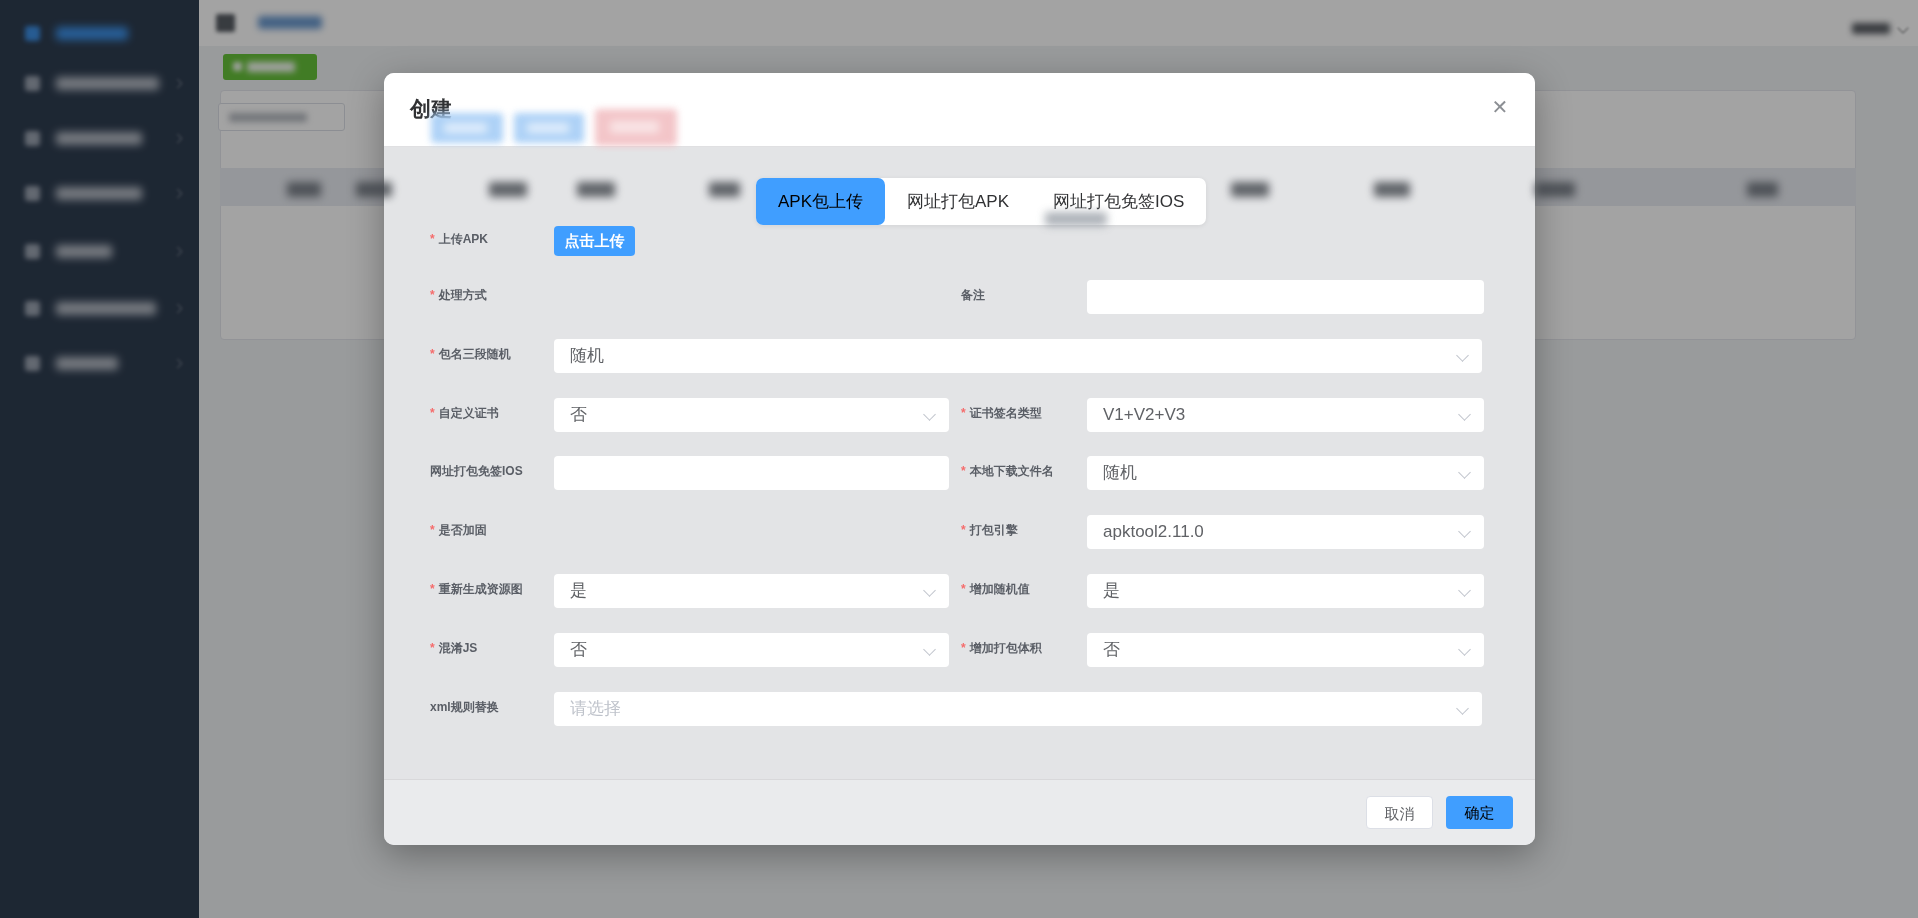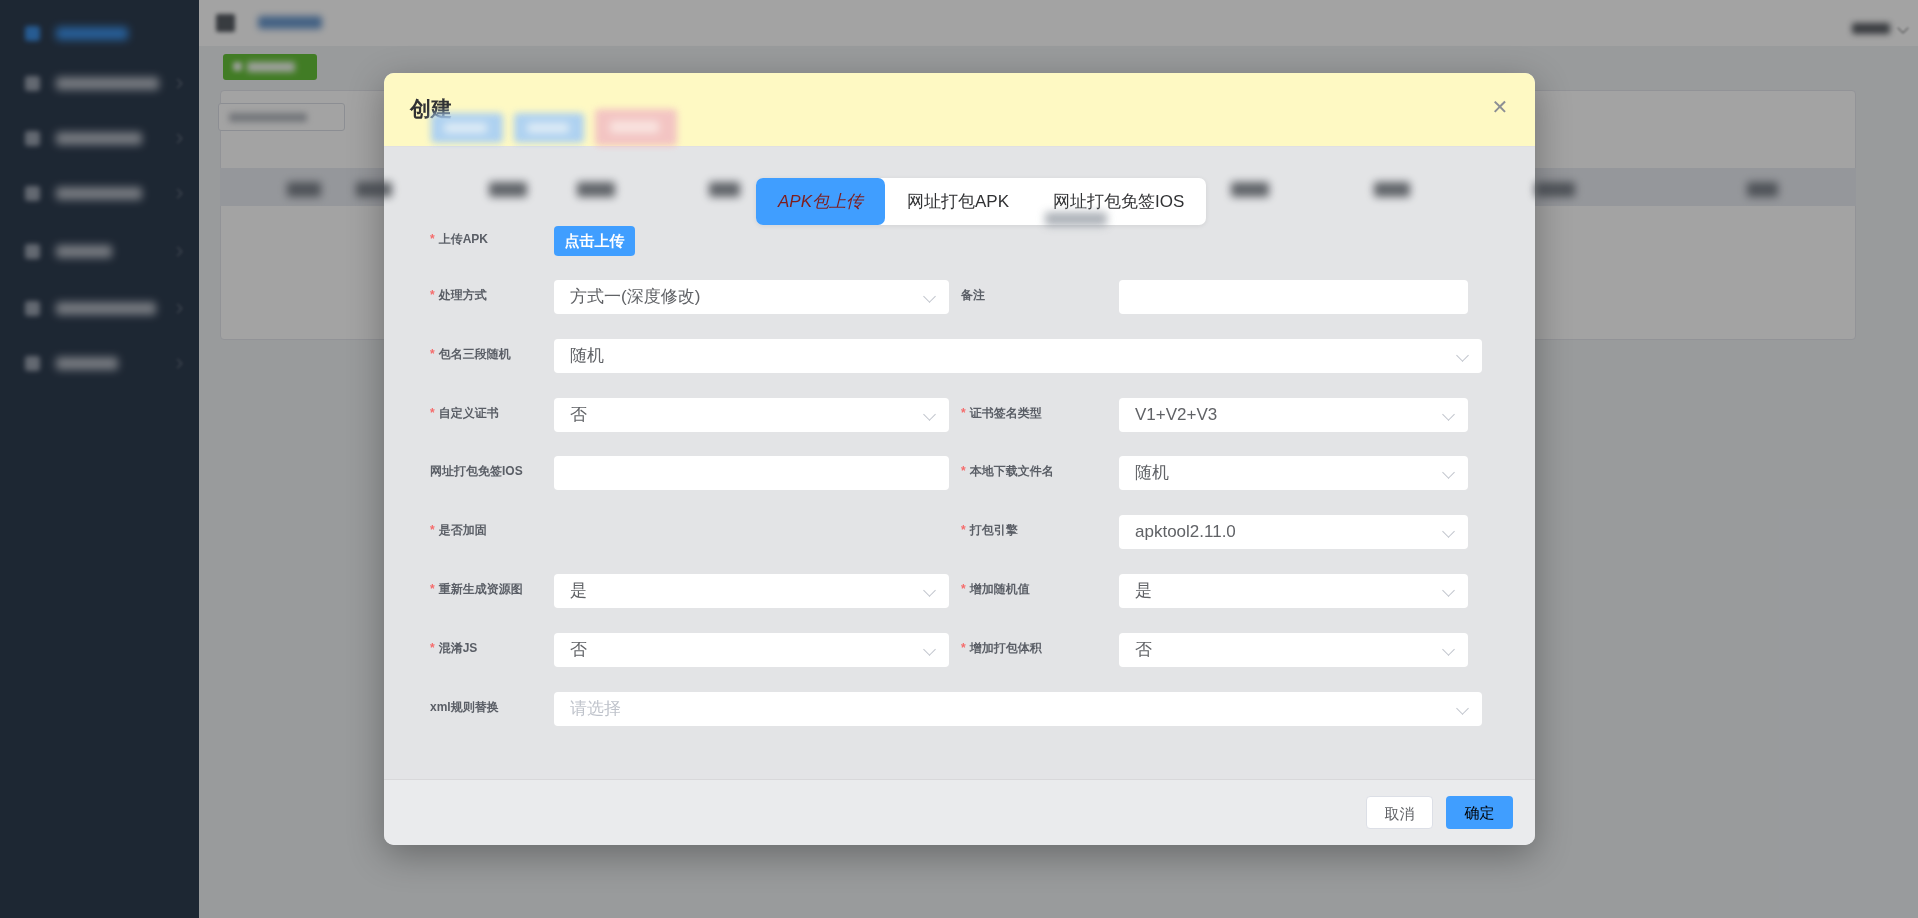"创建" .m-header { background: #fef9c3 -> #ffffff }
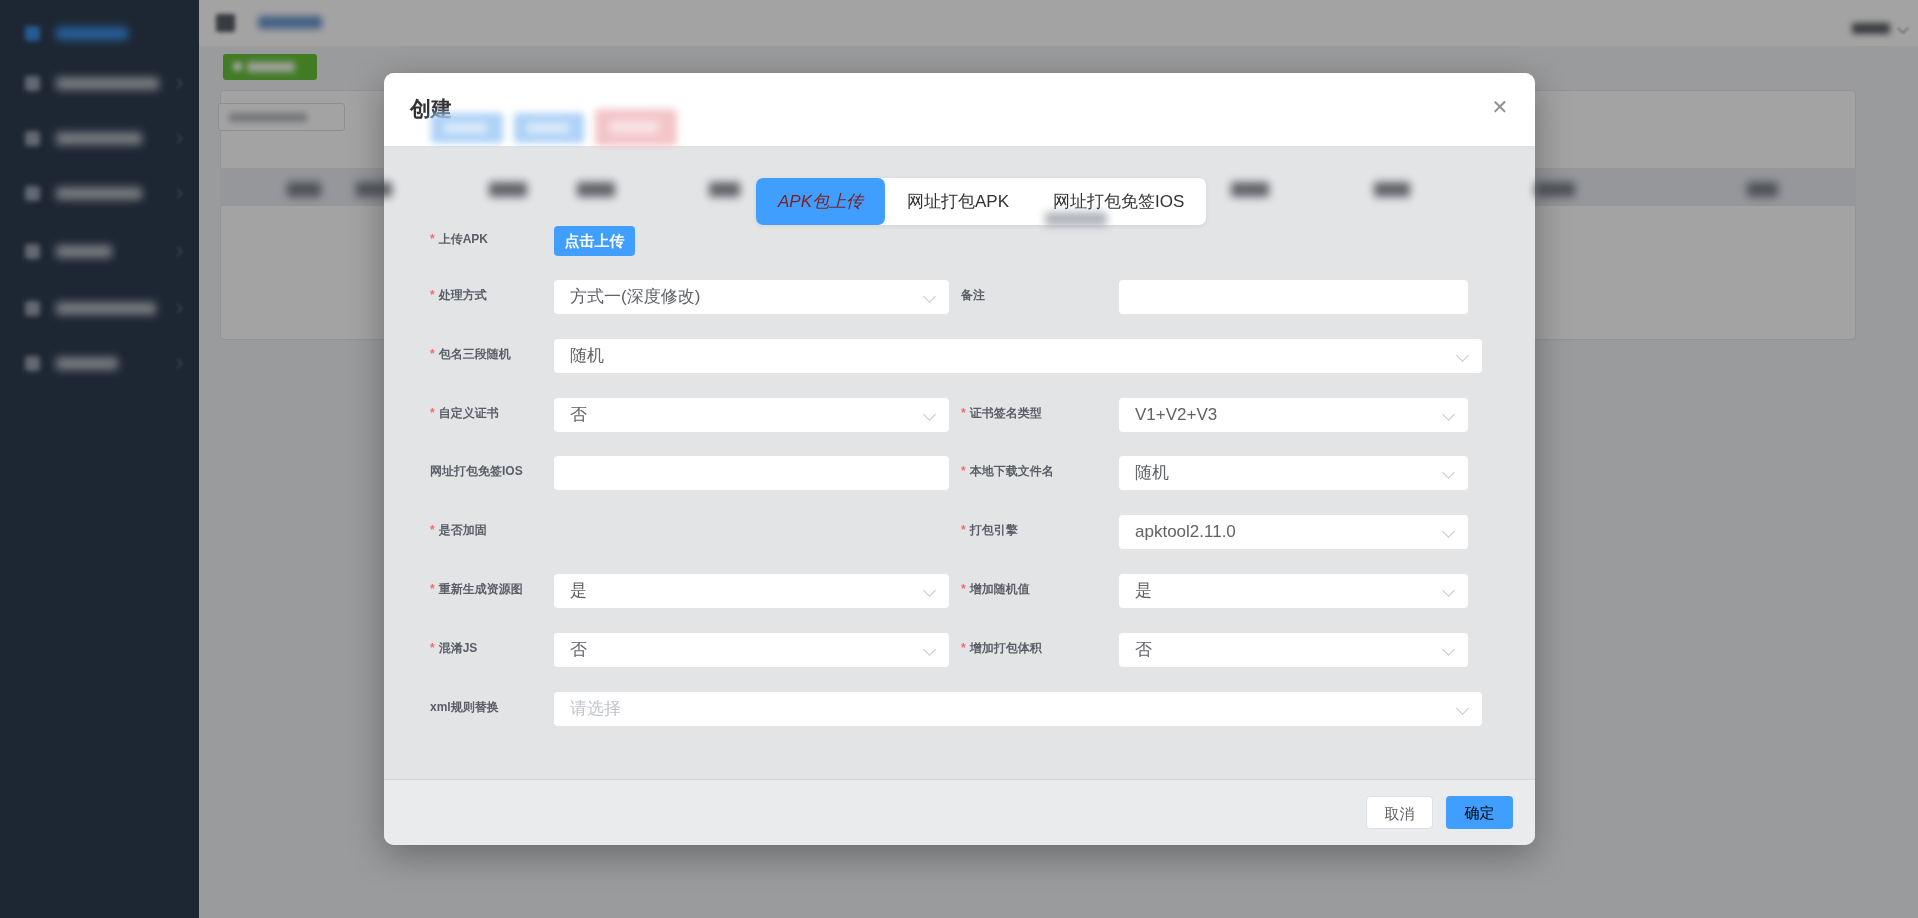"APK包上传" .tab.active { color: #7f1d1d -> #000000; font-style: italic -> none }
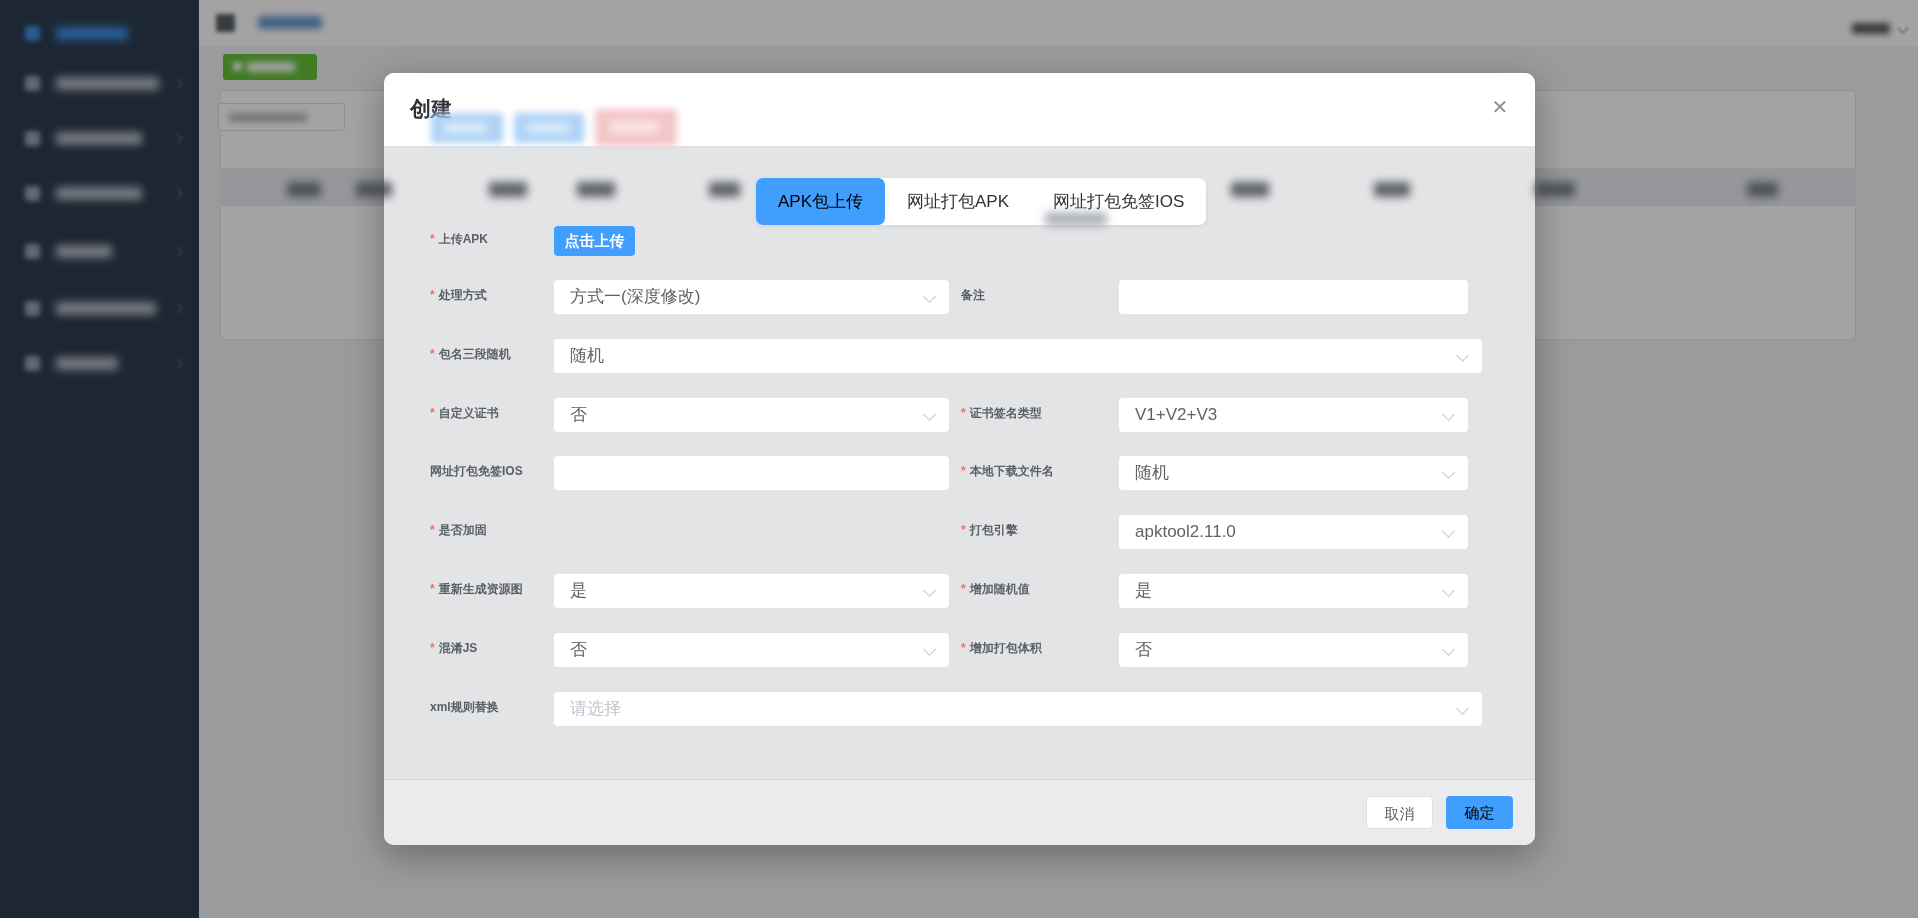"方式一(深度修改)" span.f-field { html: <span> <span>方式一(深度修改)</span> <i></i> </span> -> none }
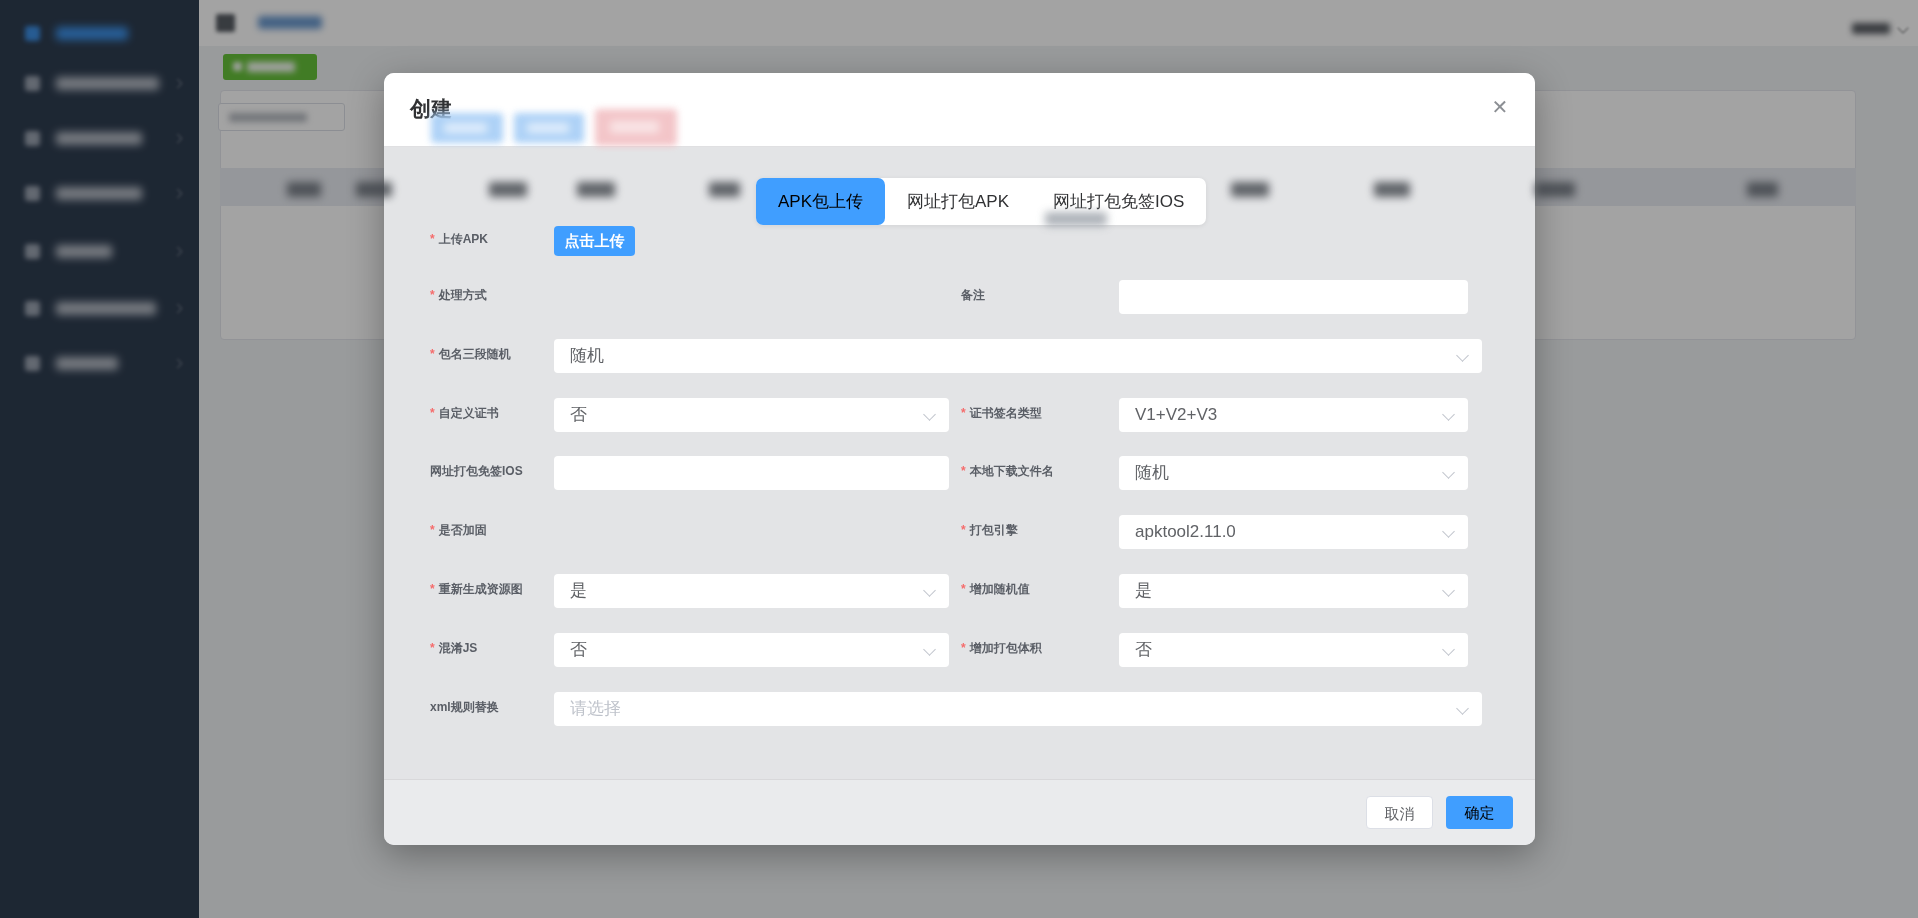"V1+V2+V3" .pos-right { margin-left: 32px -> none; width: 349px -> 397px }
